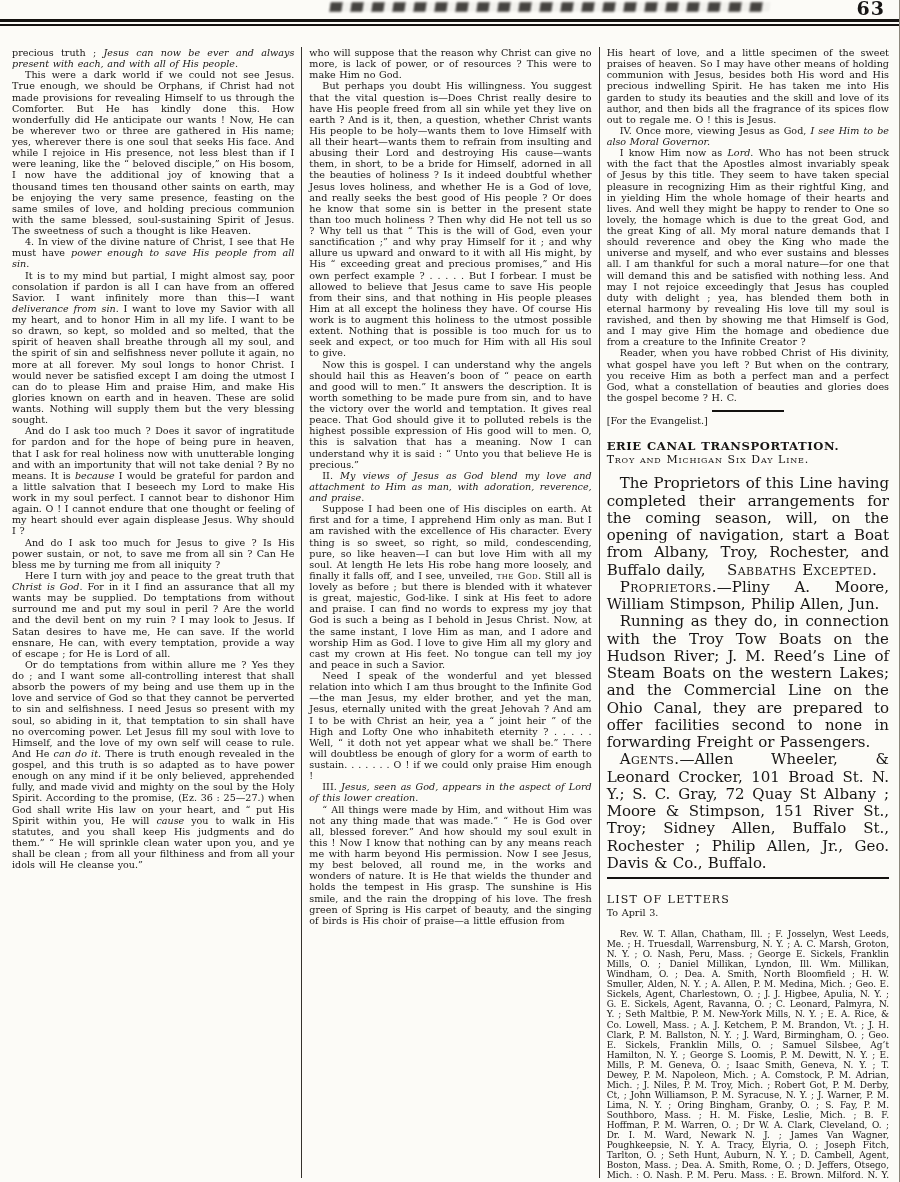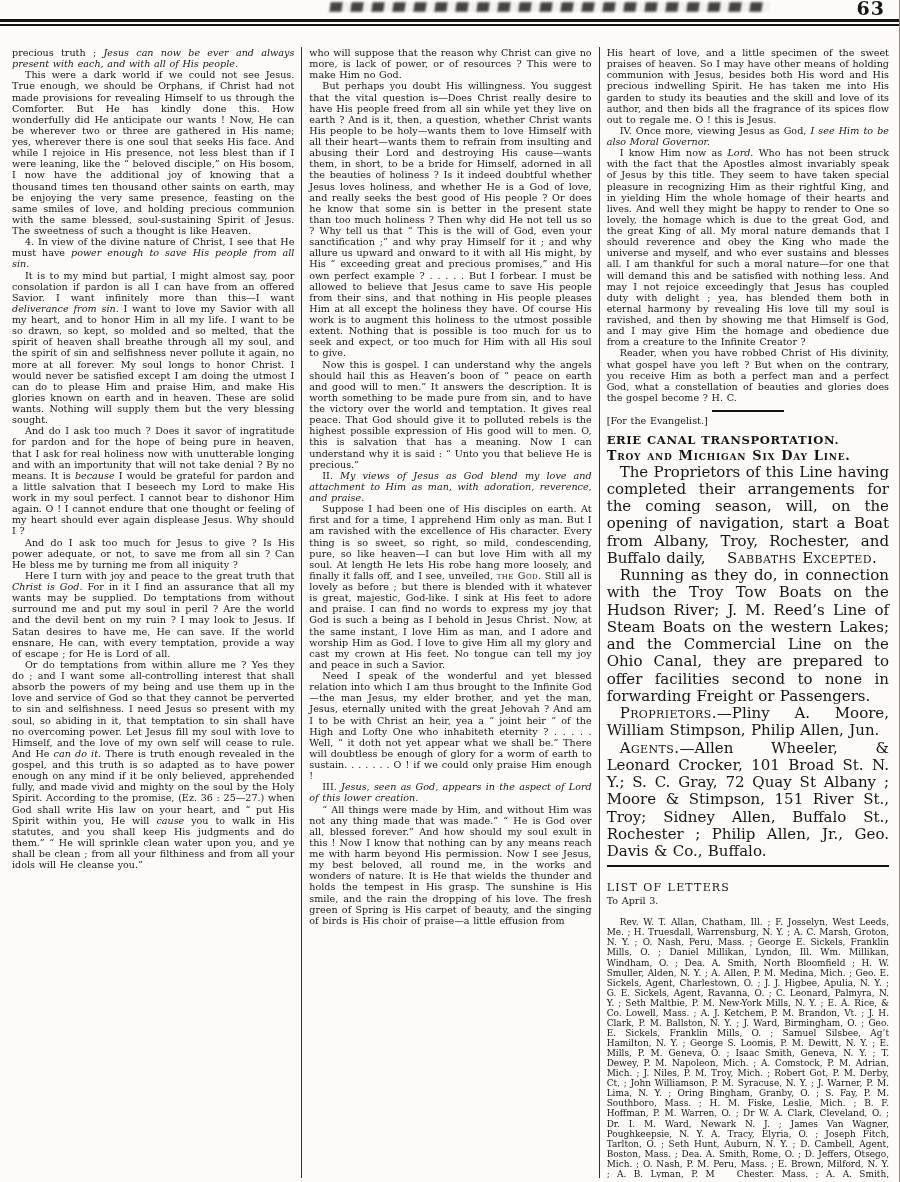"ERIE CANAL TRANSPORTATION." .h-canal { margin-top: 8px -> 14px }
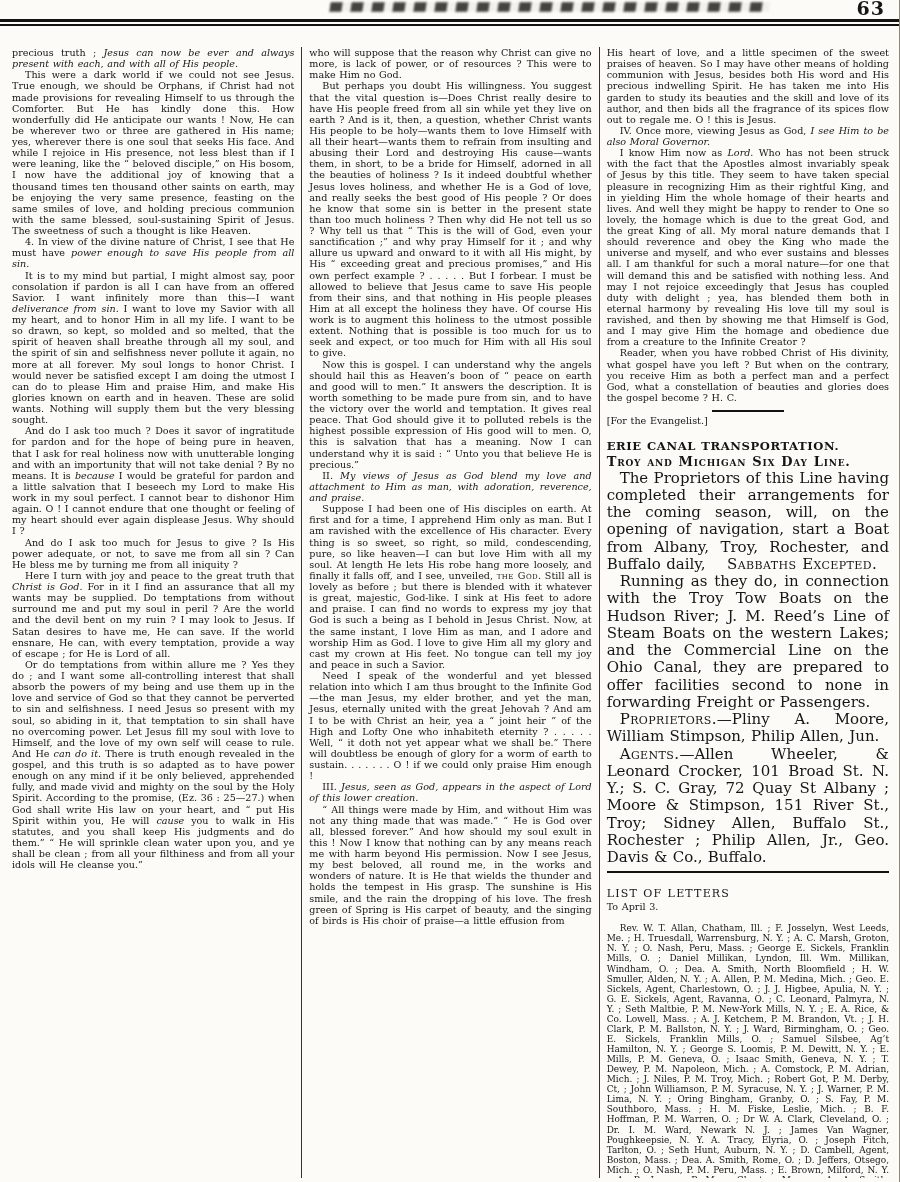"Troy and Michigan Six Day" .h-sub { font-size: 13px -> 11px; font-weight: bold -> normal; margin-bottom: 1px -> 9px }
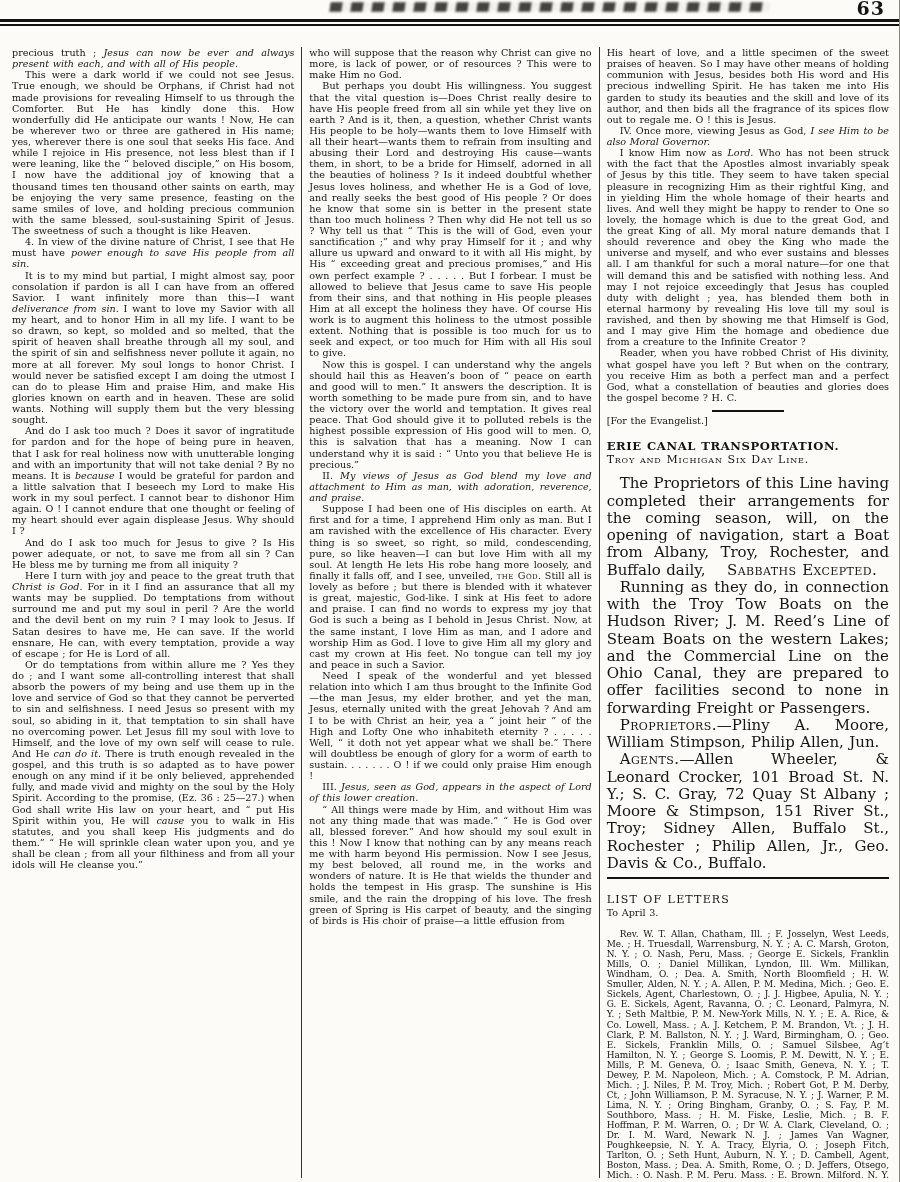"And do I ask too much for" p { text: adequate -> sustain }
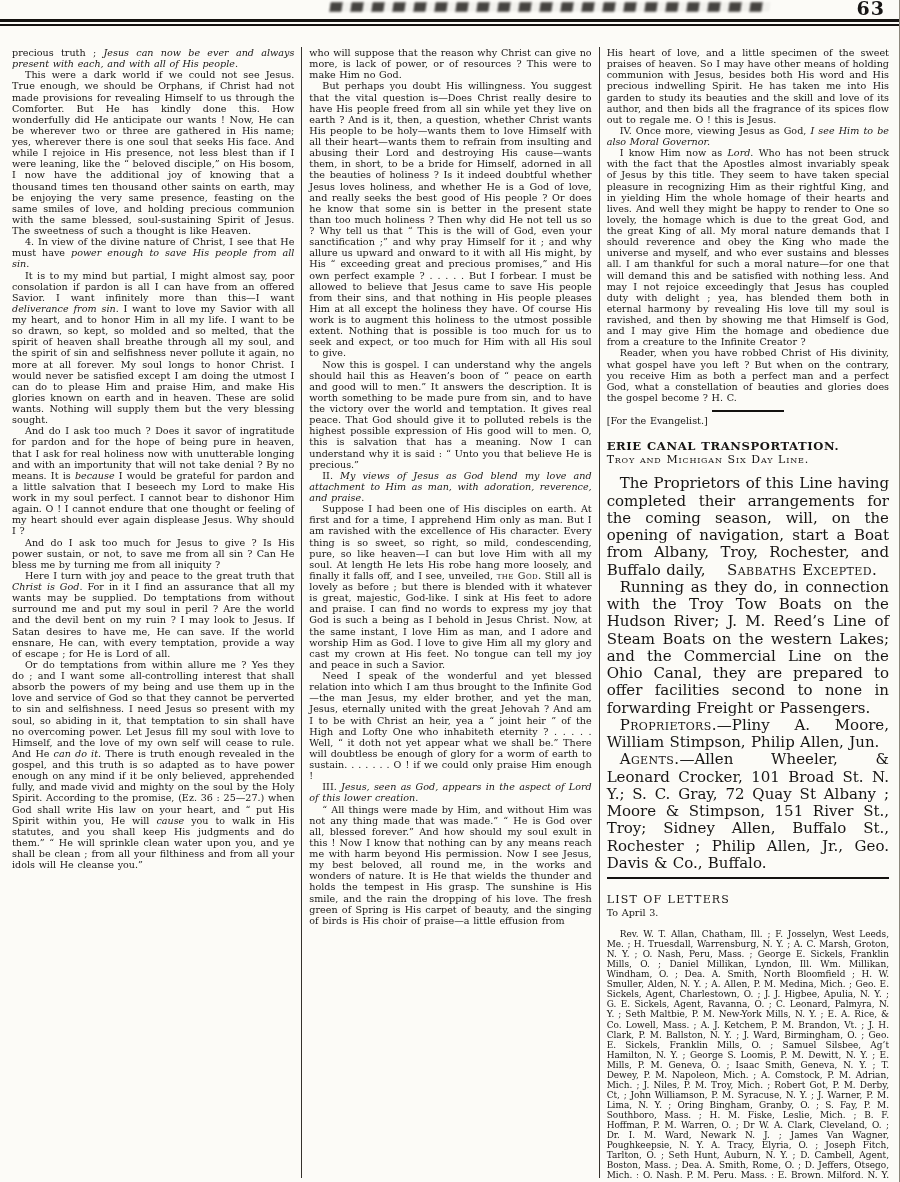"Running as they do, in" p.small { order: before "Proprietors.—Pliny A. Moore, William" -> after "Proprietors.—Pliny A. Moore, William" }
